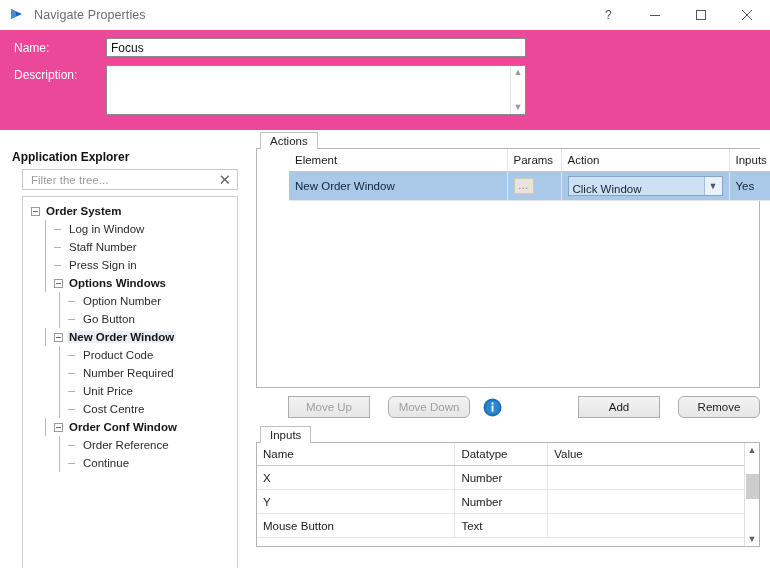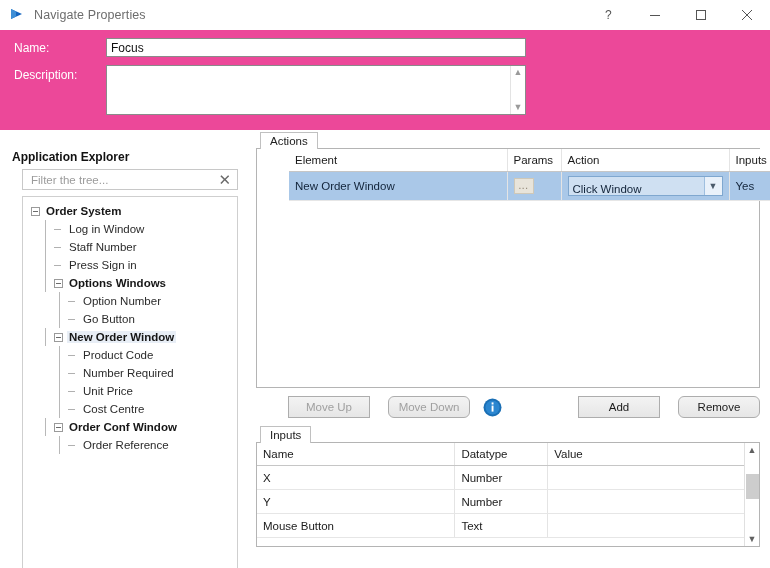"Continue" div.tnode { html: none -> <div> <span></span> <span></span> <span></span> <span></span> <span>Continue</span> </div> }
